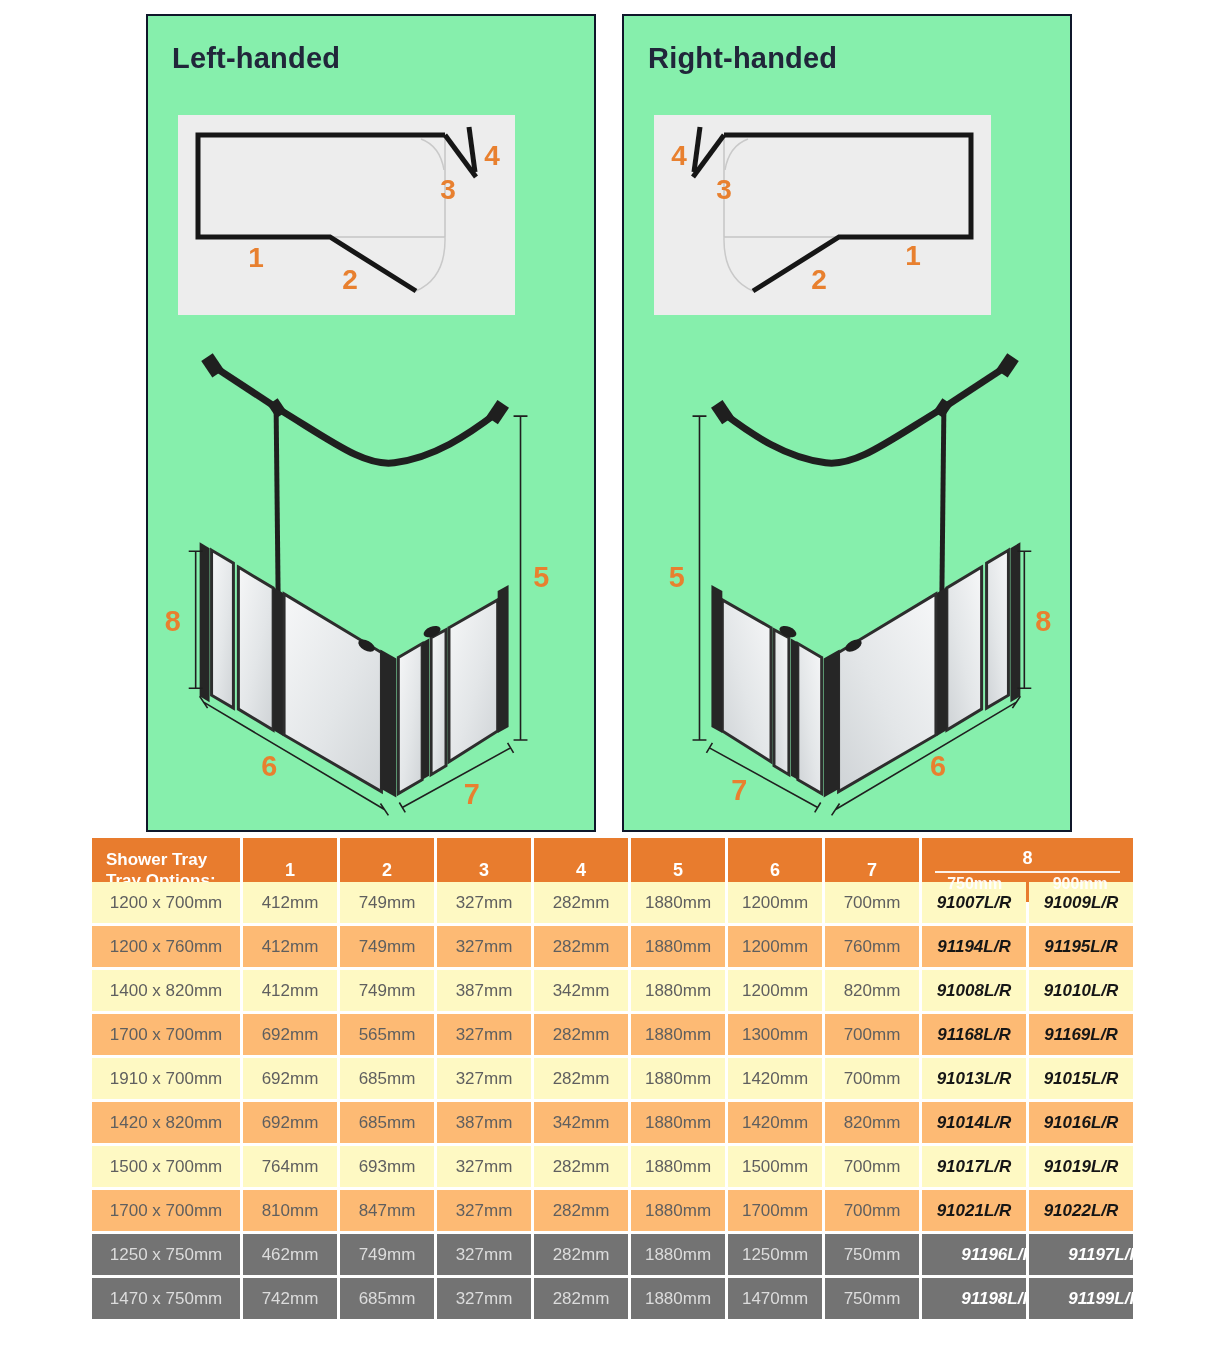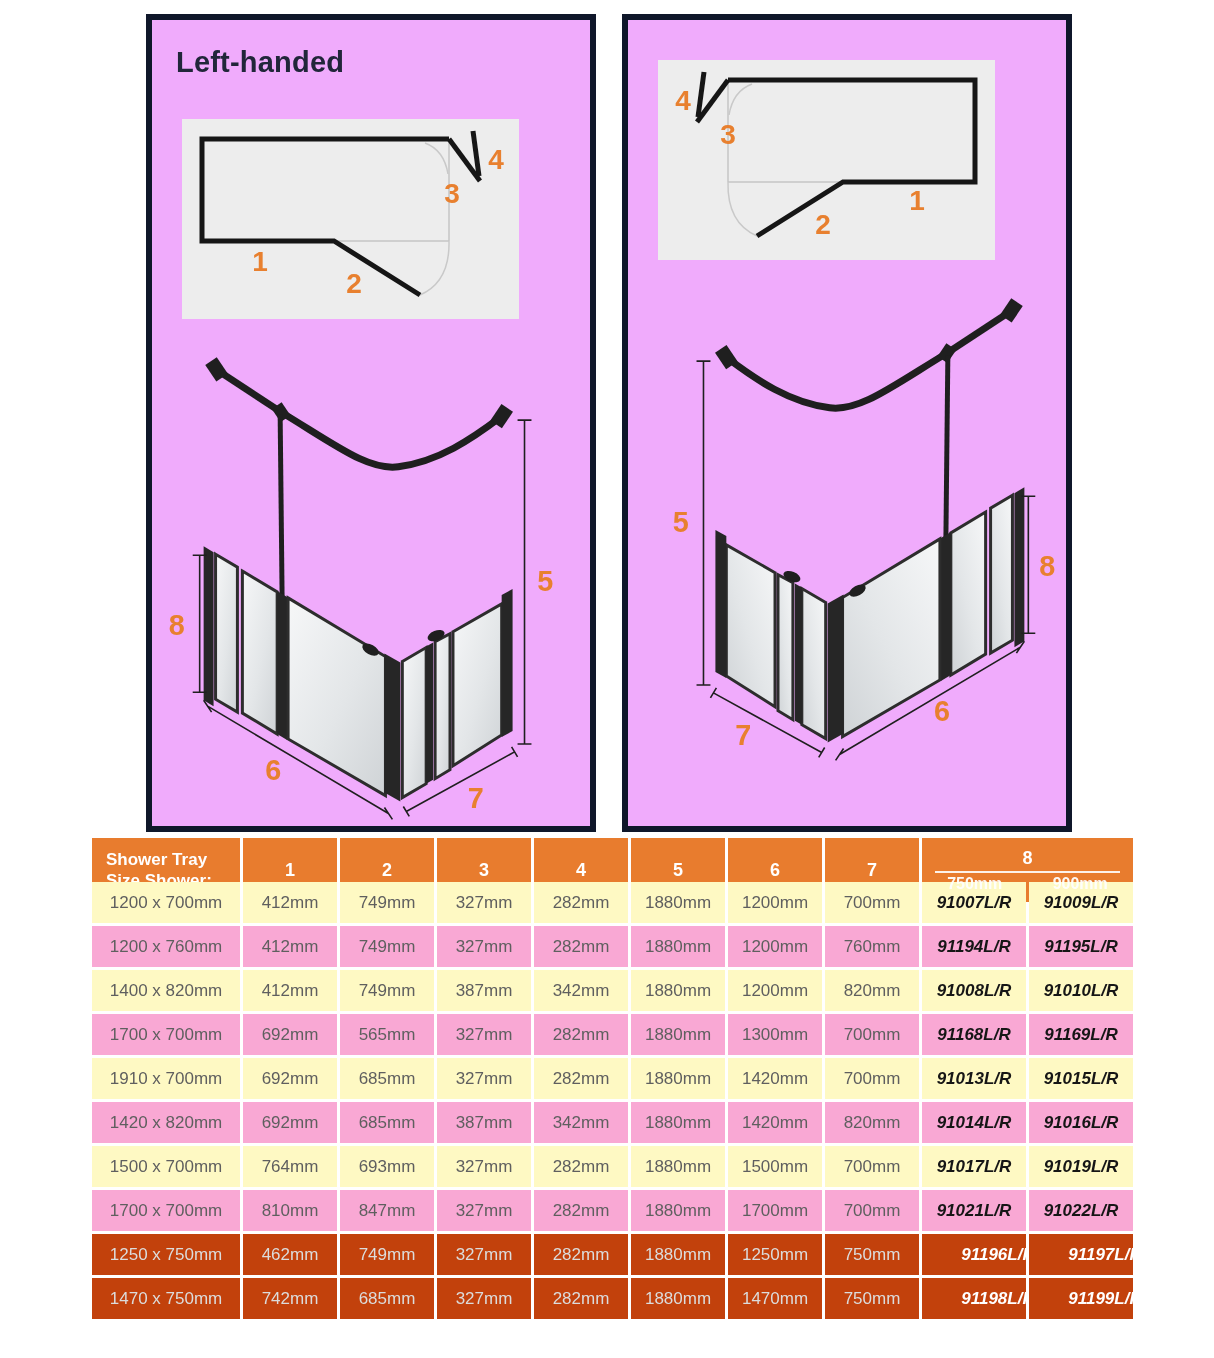"Left-handed" .card { background: #f0abfc -> #86efac; border: 6px solid #0f172a -> 2px solid #0f172a }
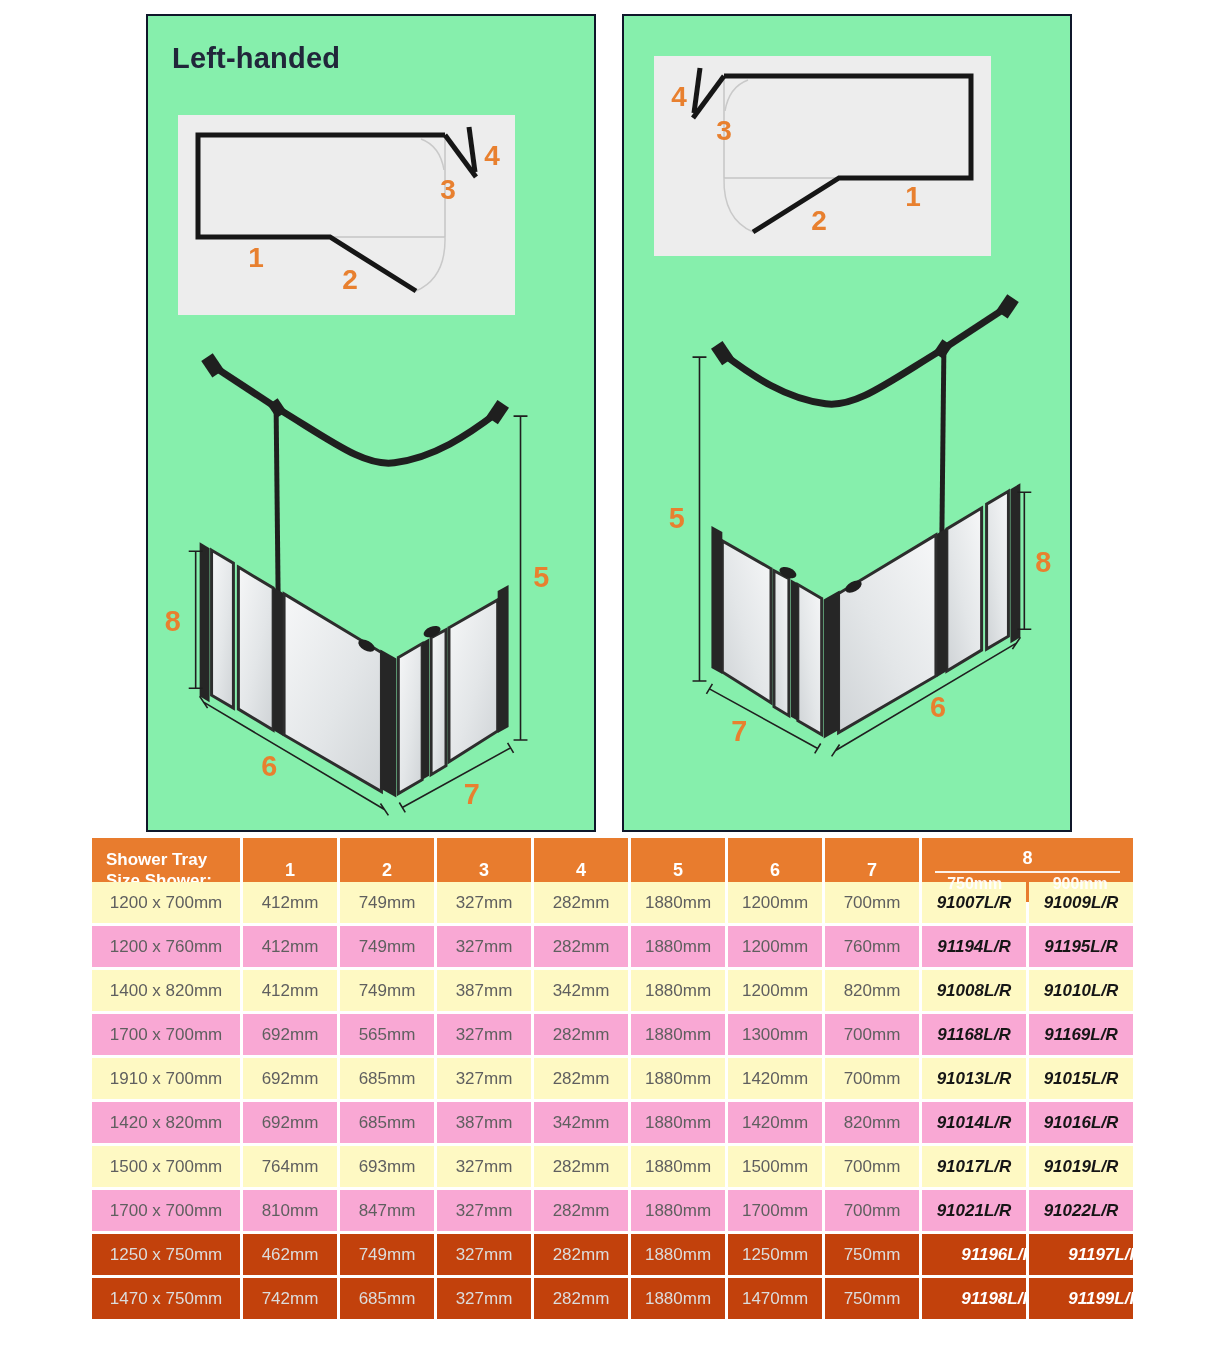"Right-handed" div.card-title { html: none -> <div>Right-handed</div> }
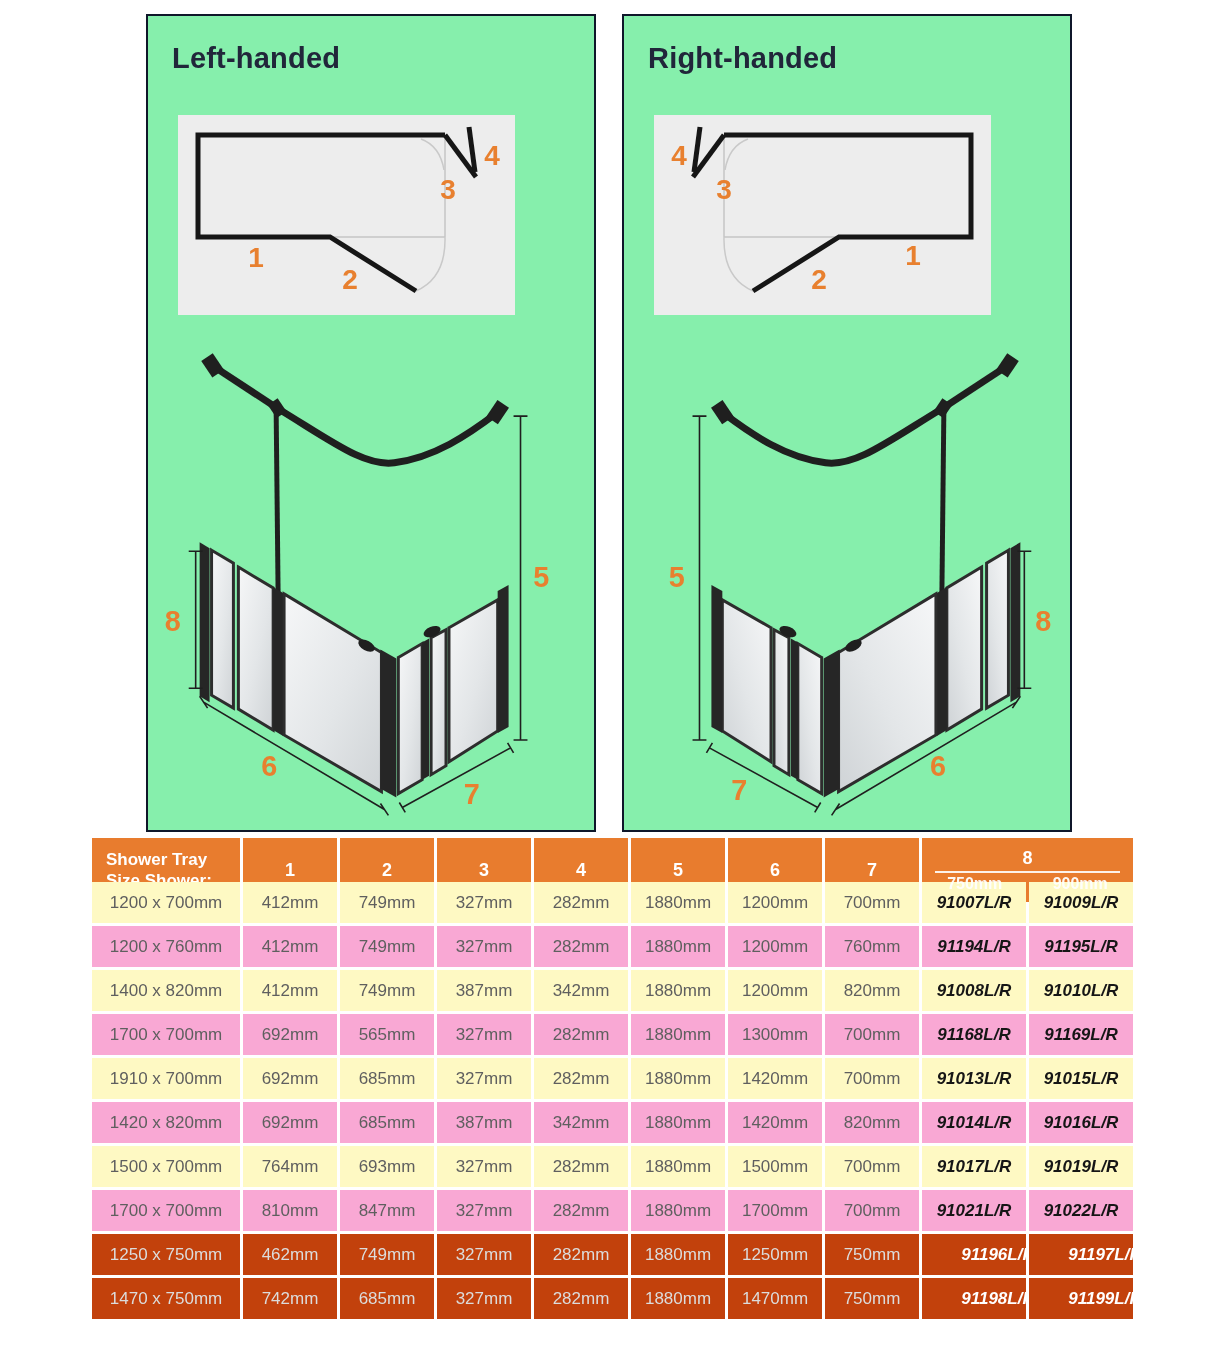"Size Shower:" span { text: Size Shower -> Tray Options }
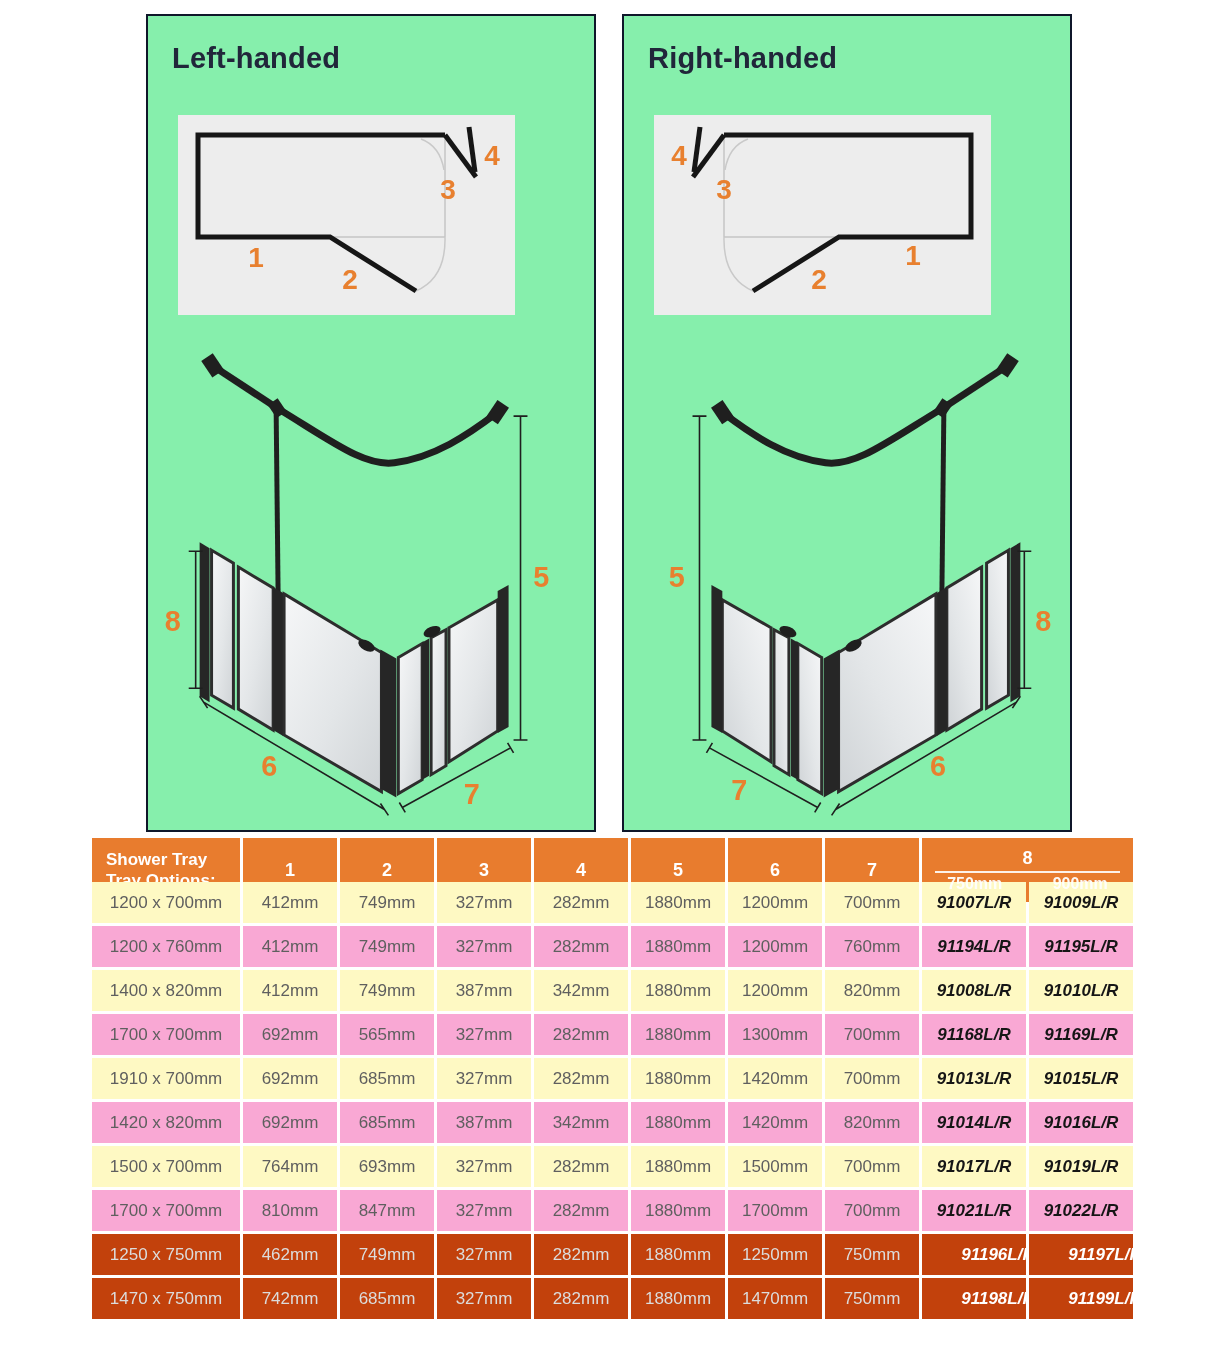"1200 x 760mm" .row-mid .cell-d { background: #f9a8d4 -> #fdba74 }
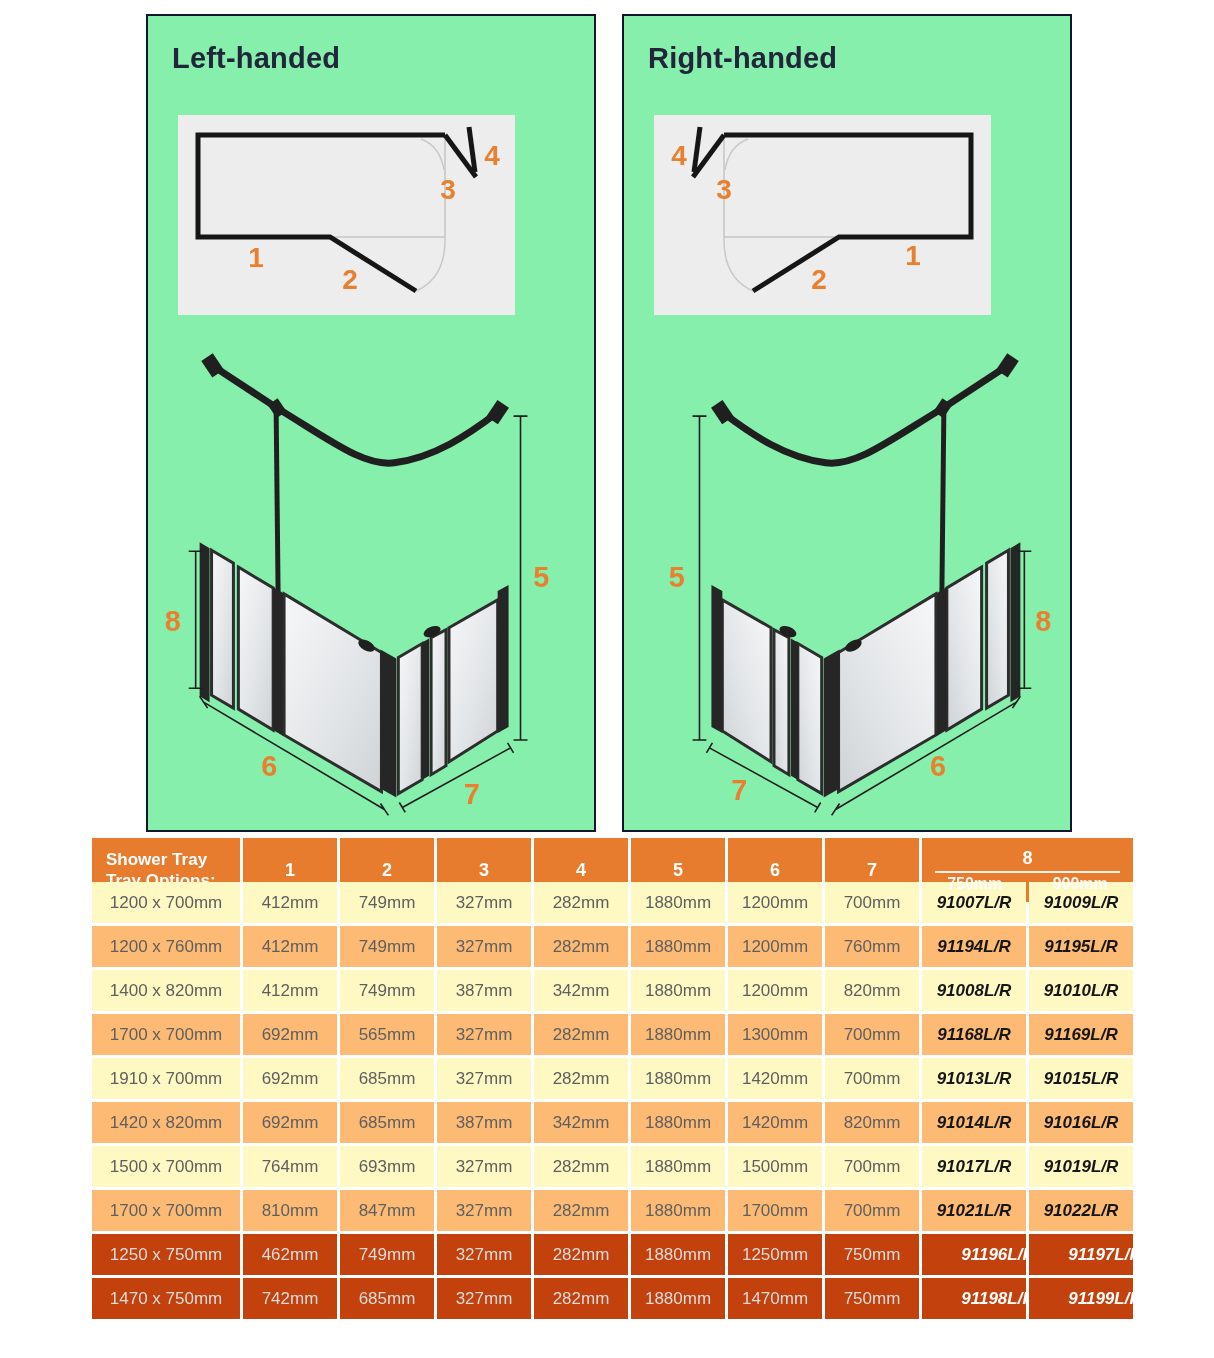"1250 x 750mm" .row-dark .cell-d { background: #c2410c -> #737373 }
